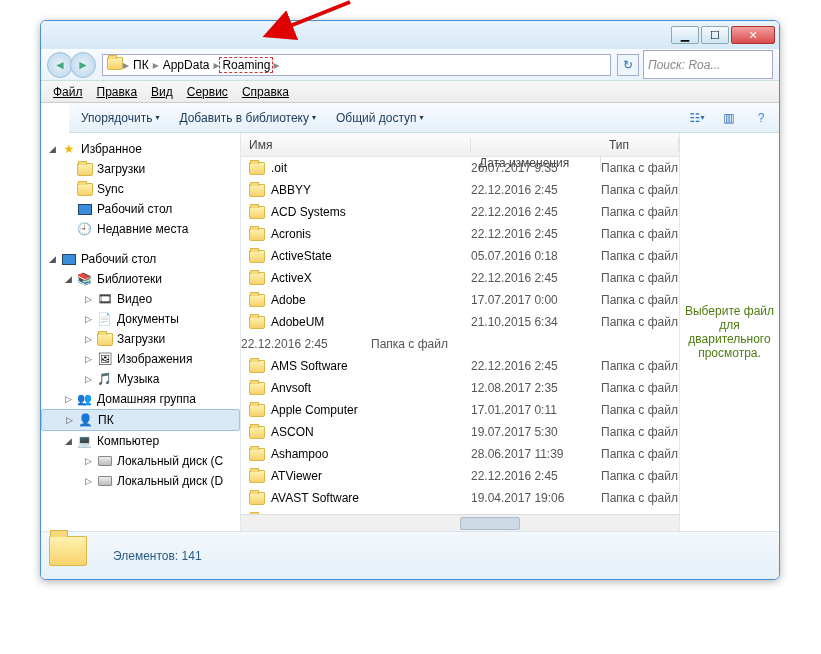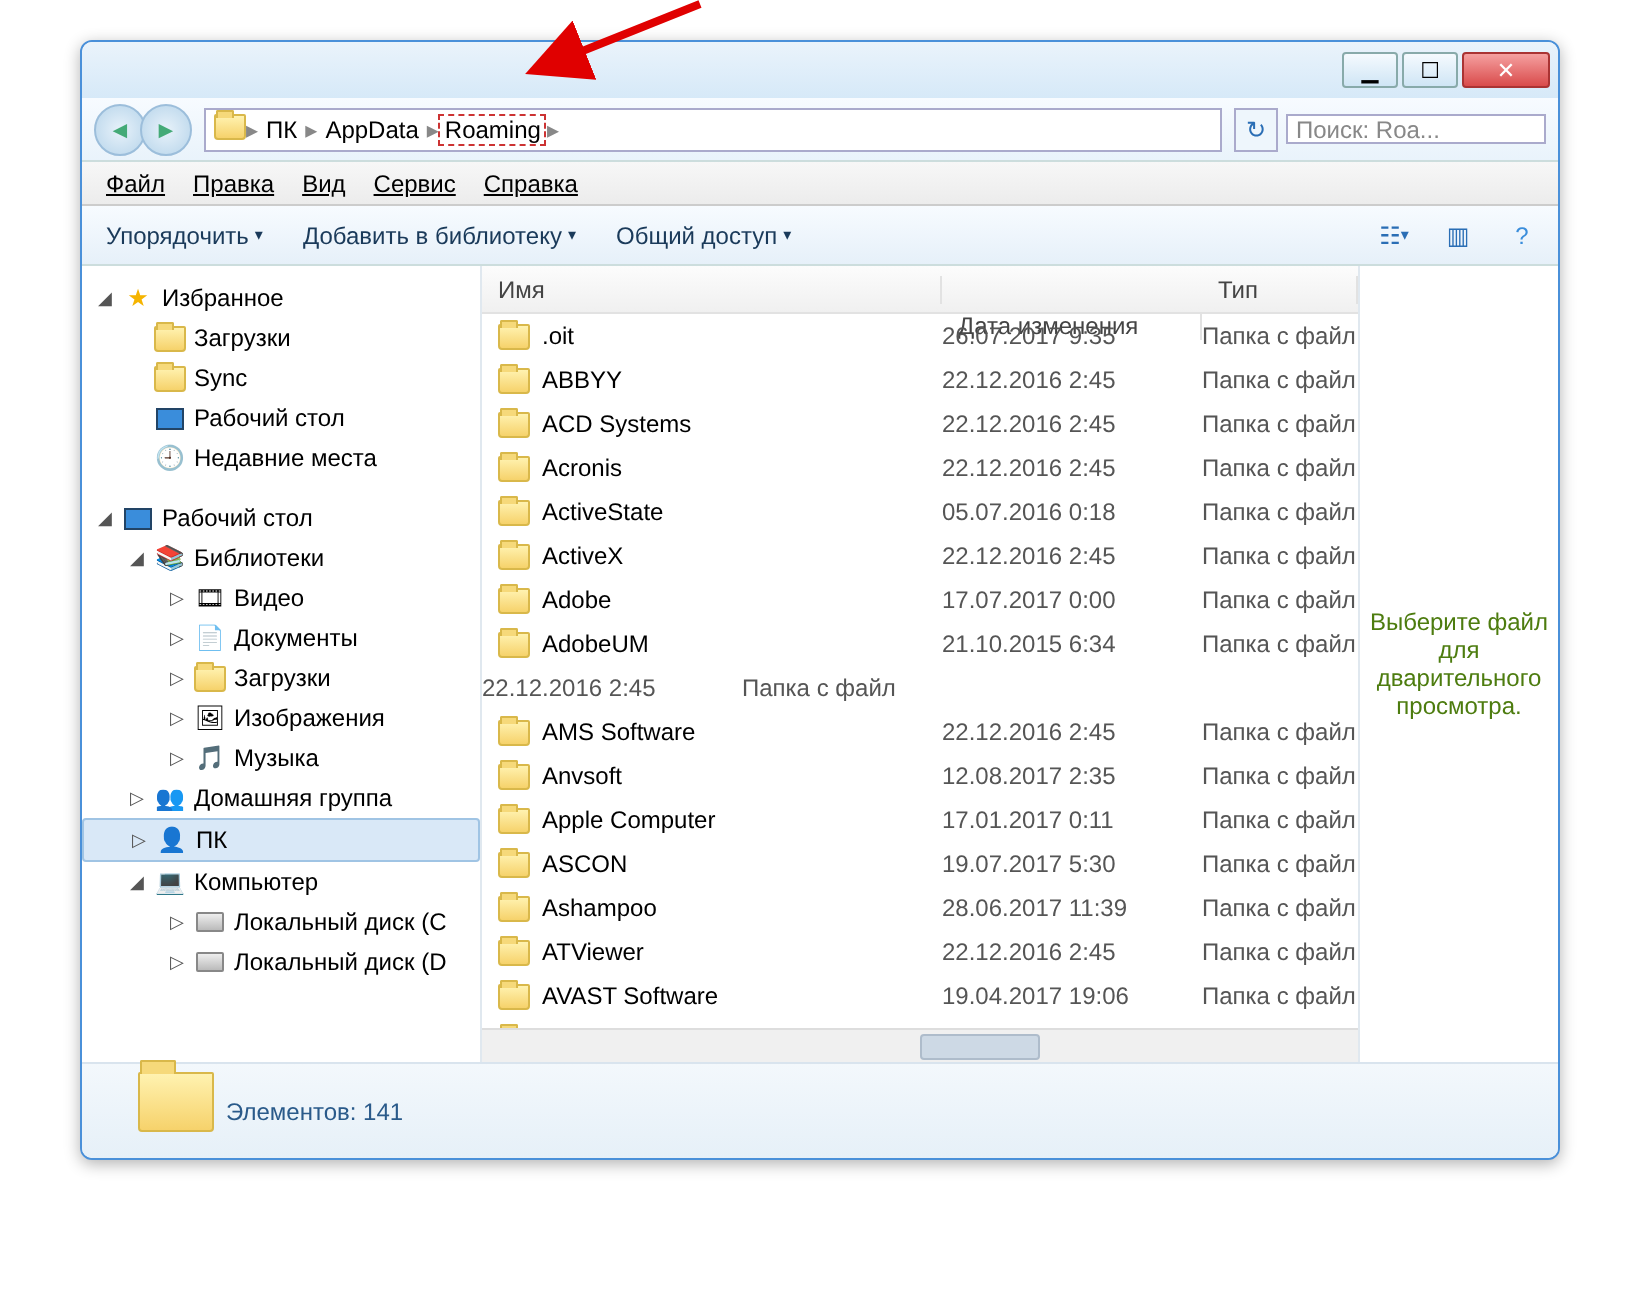"Поиск: Roa..." .search { font-style: none -> italic; height: 15px -> 29px }
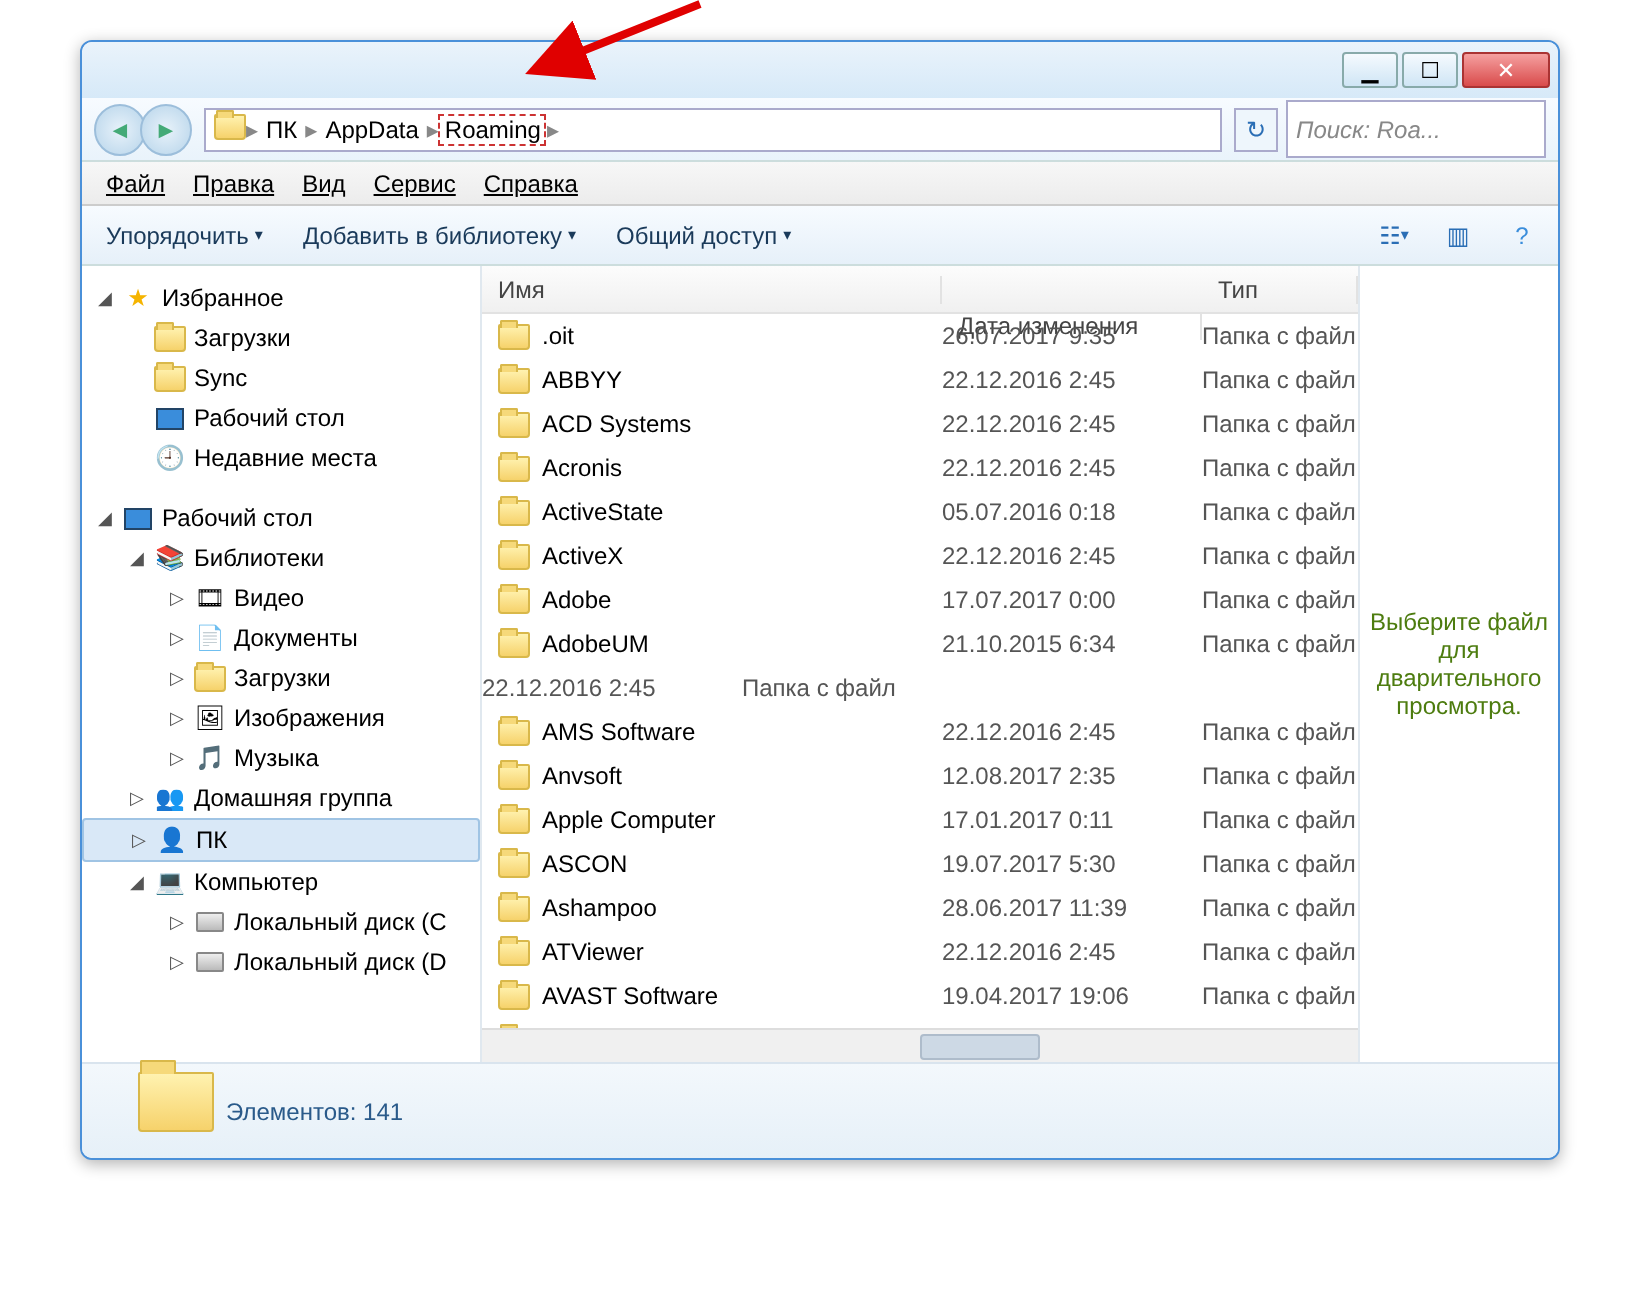"Упорядочить" .toolbar { margin-left: none -> 28px }
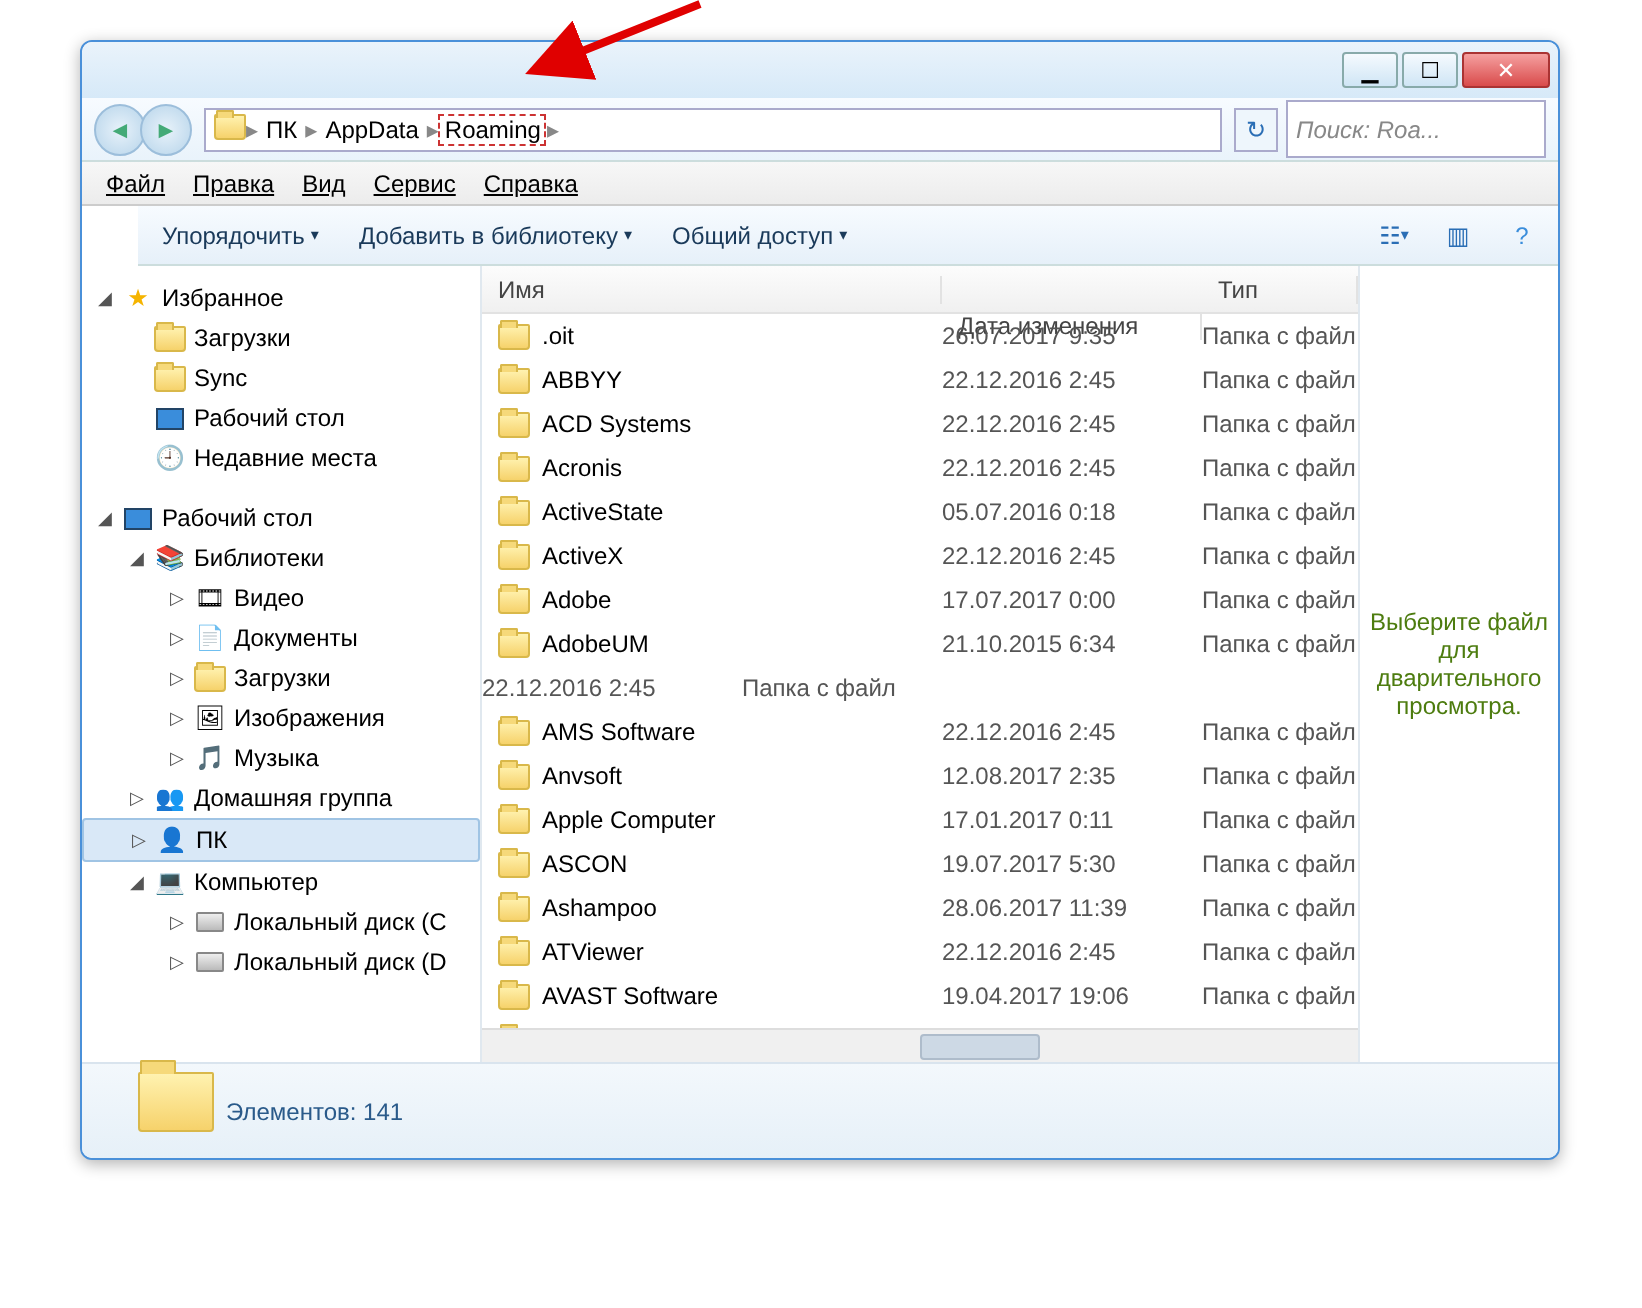"Элементов: 141" .status { gap: 4px -> 24px; padding: 4px 28px -> 4px 8px }
